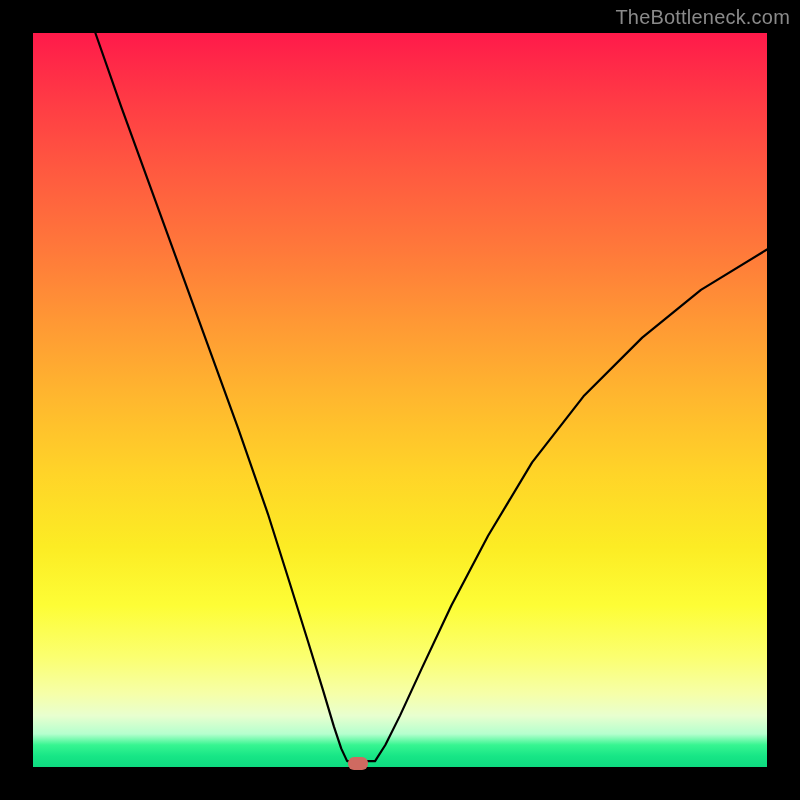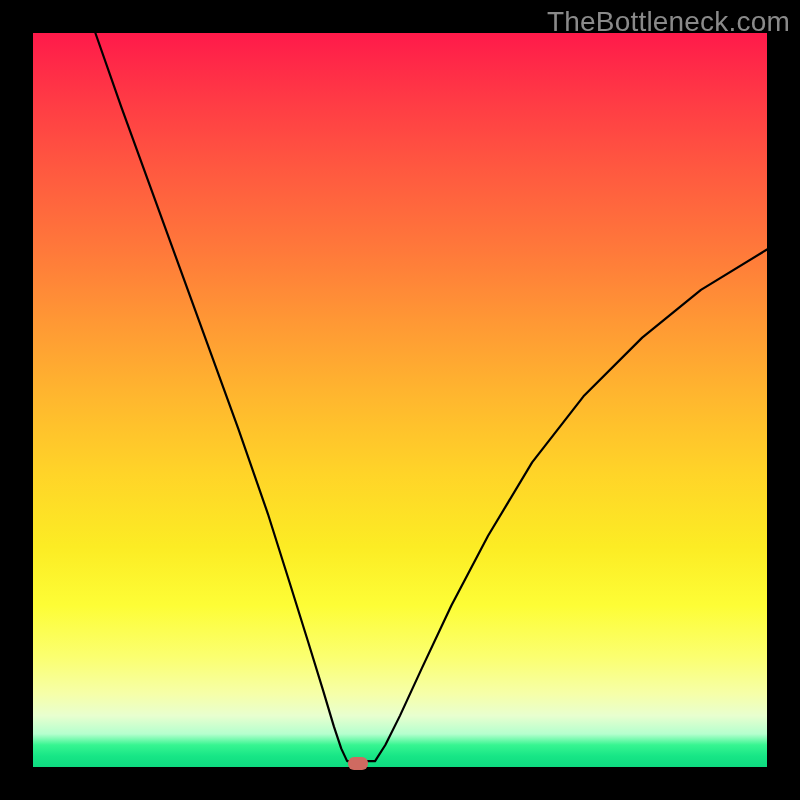"TheBottleneck.com" .watermark { font-size: 28px -> 20px }
